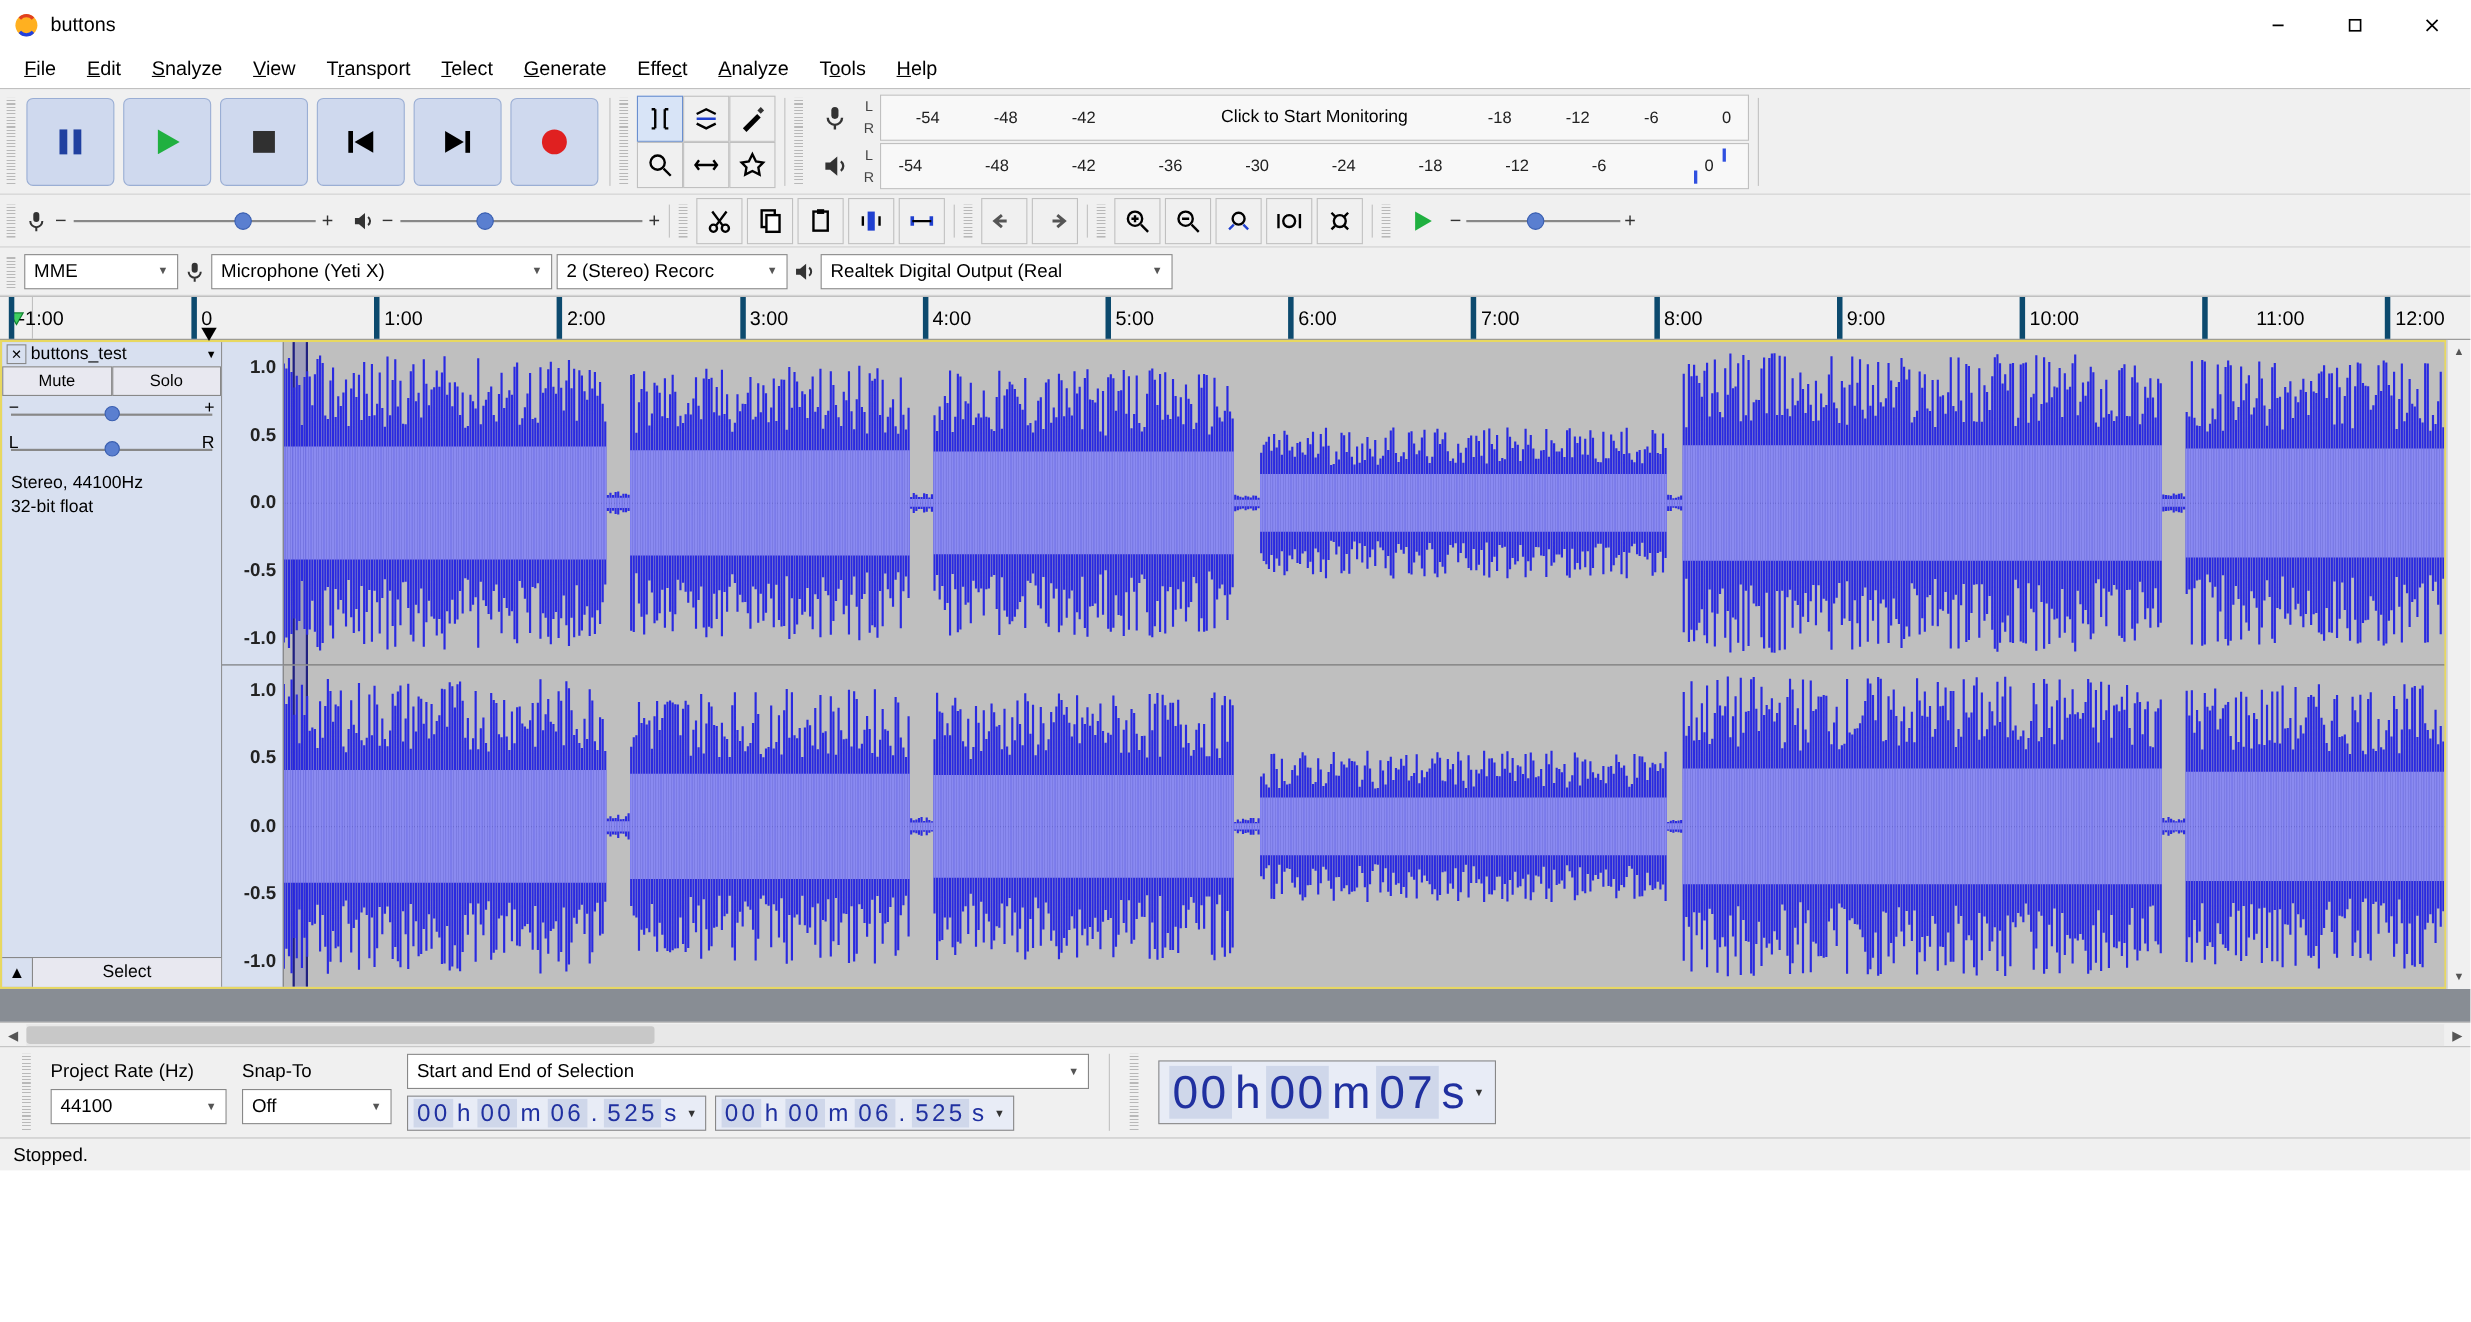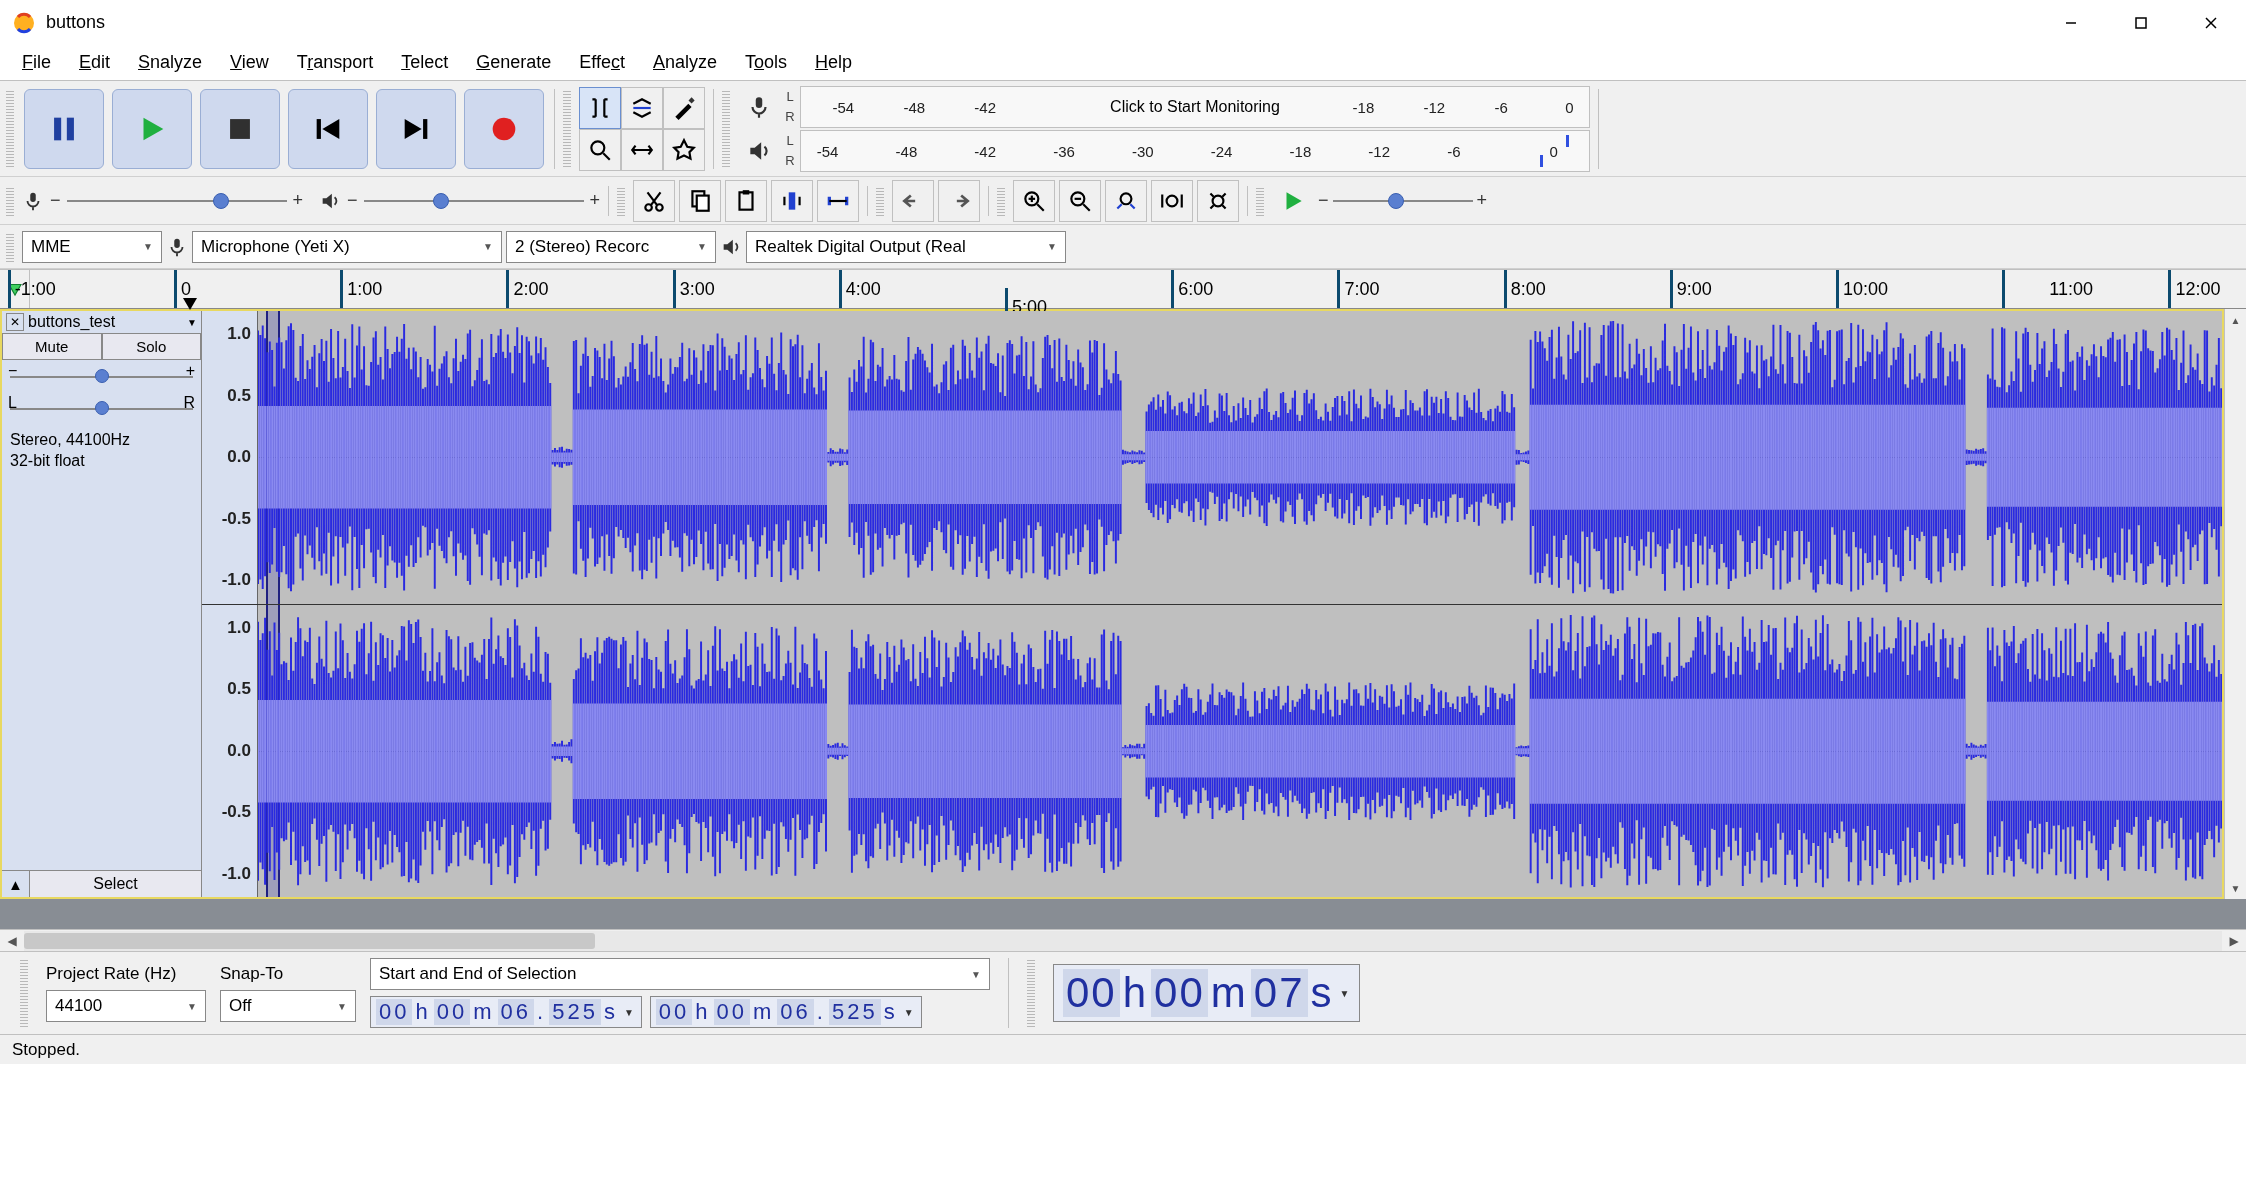"-1:00" .timeline .ruler .major { border-left: 3px solid #0c4a6e -> 5px solid #0c4a6e }
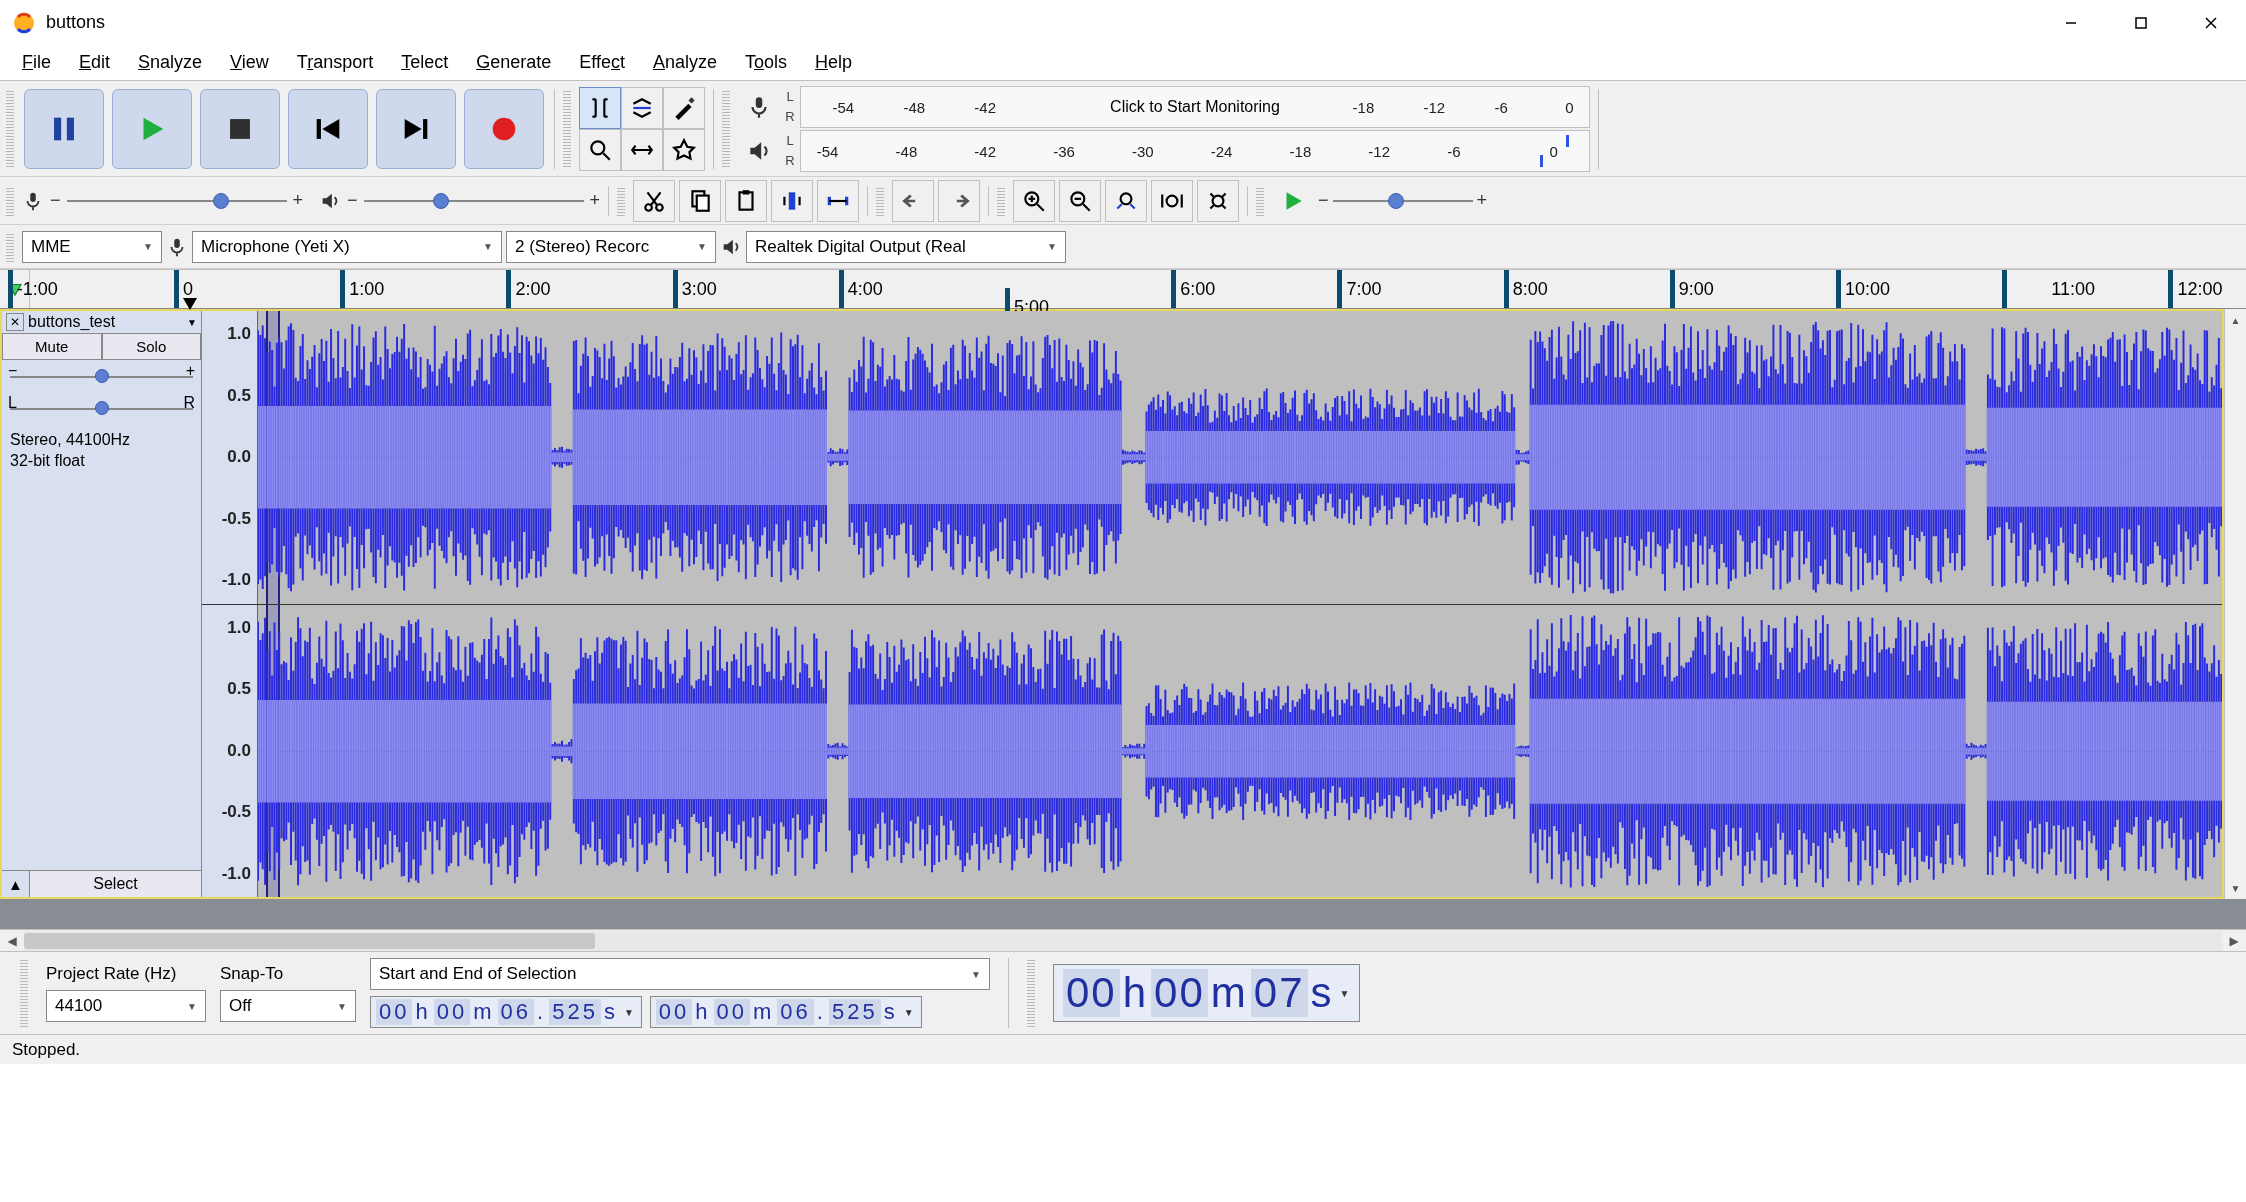"5:00" div.major { margin-top: 18px -> none }
